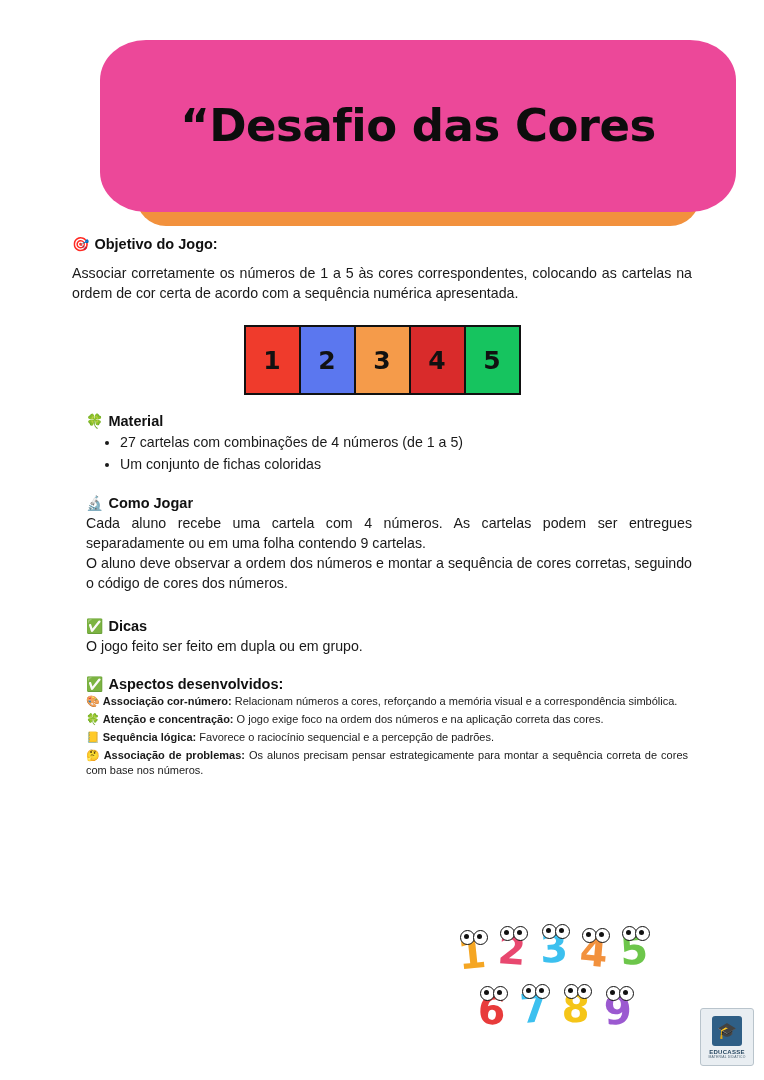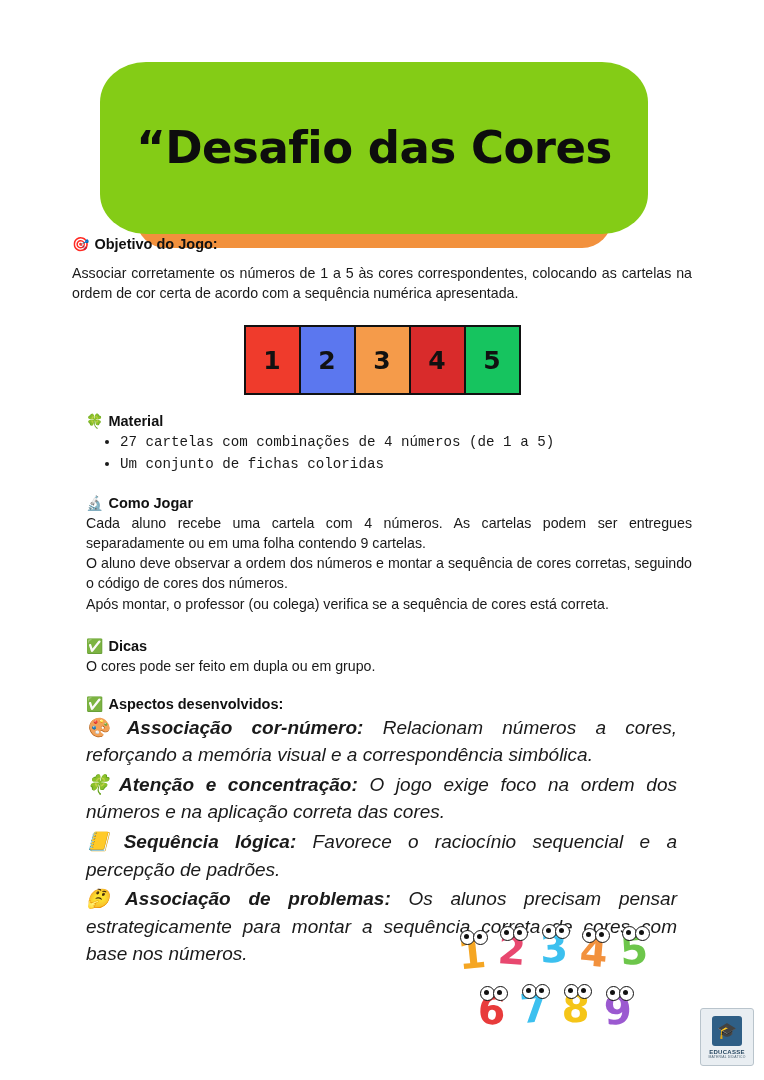"“Desafio das Cores" .title-banner { background: #84cc16 -> #ec4899; top: 62px -> 40px; width: 548px -> 636px }
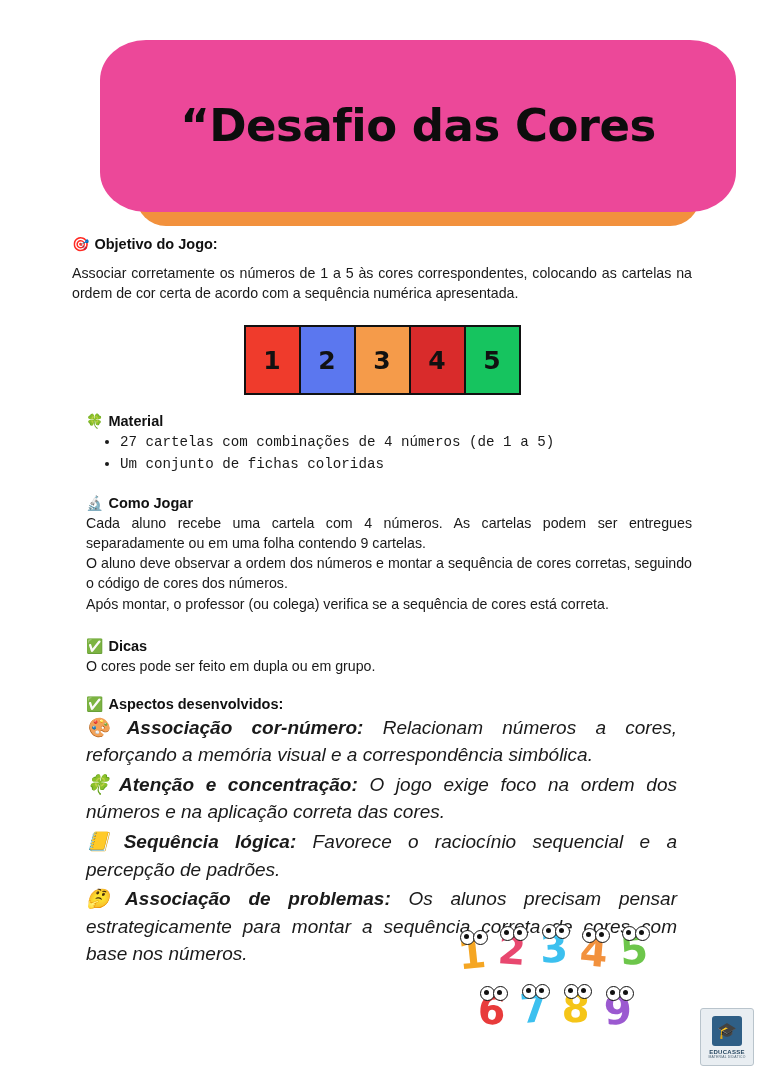"27 cartelas com combinações de" ul.material-list li { font-family: Liberation Mono, monospace -> none }
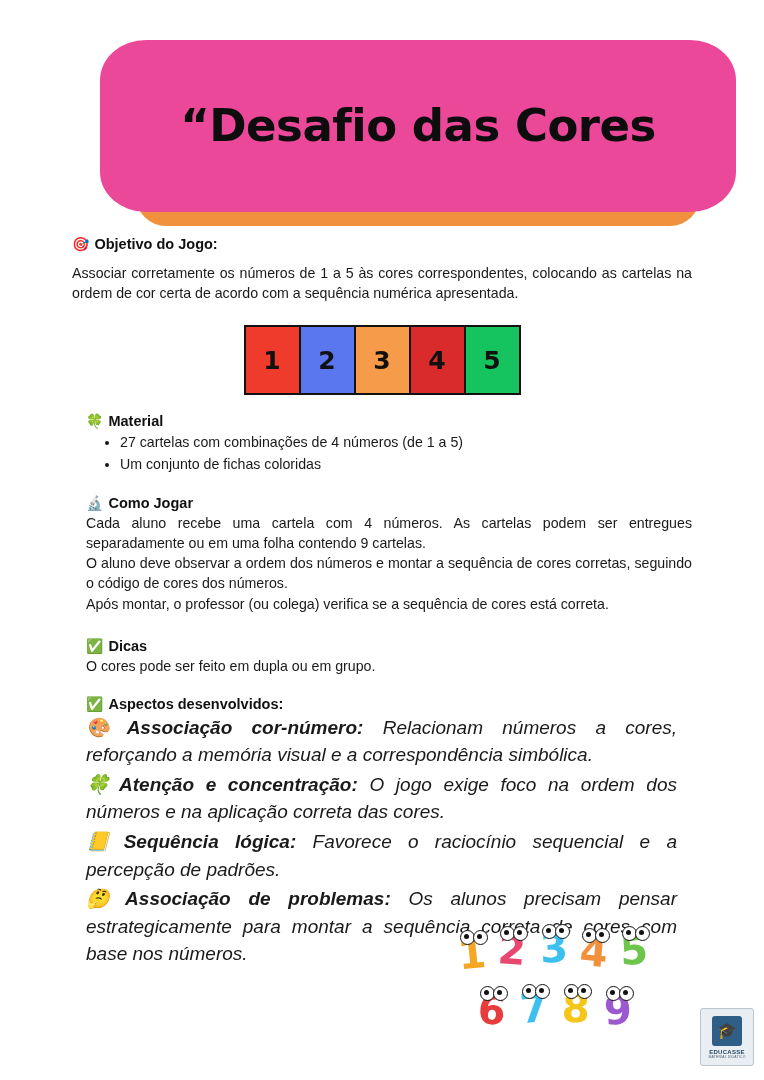"Após montar, o professor (ou" p.para { html: <p>Após montar, o professor (ou colega) verifica se a sequência de cores está correta.</p> -> none }
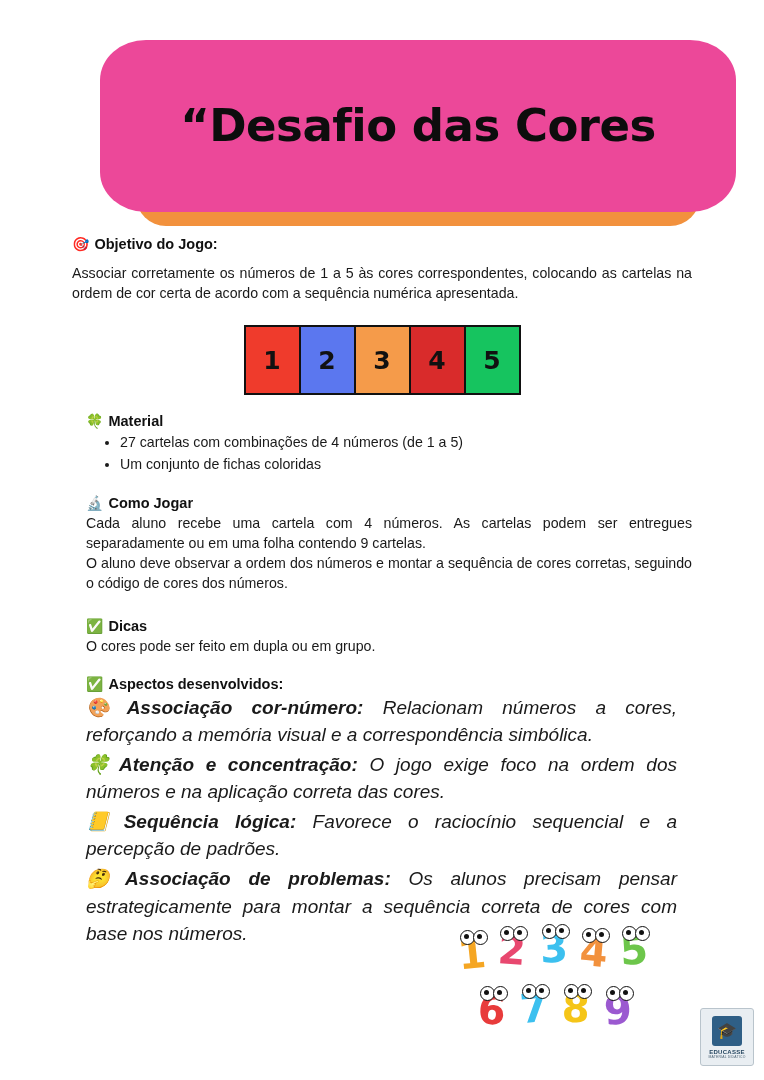"O cores pode ser feito" p.para { text: cores pode -> jogo feito }
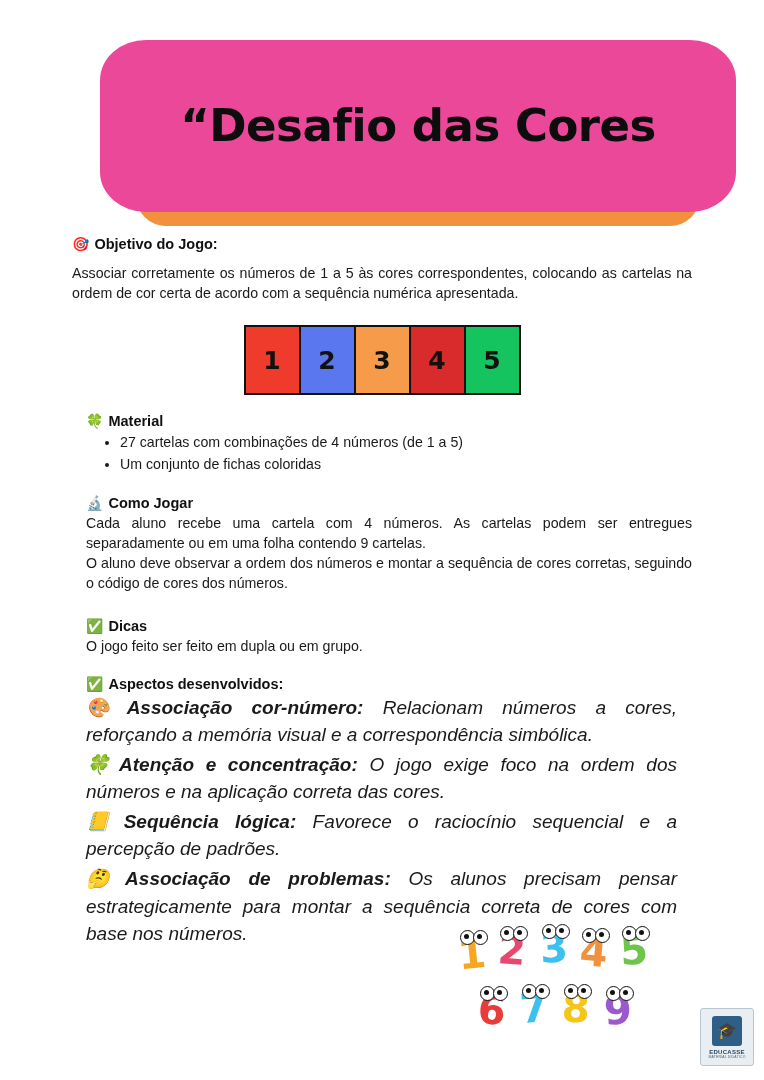"🎨 Associação cor-número: Relacionam" .aspect-line { font-size: 19px -> 11px; font-style: italic -> none; margin: 0 15px 2px 0 -> 0 4px 2px 0 }
